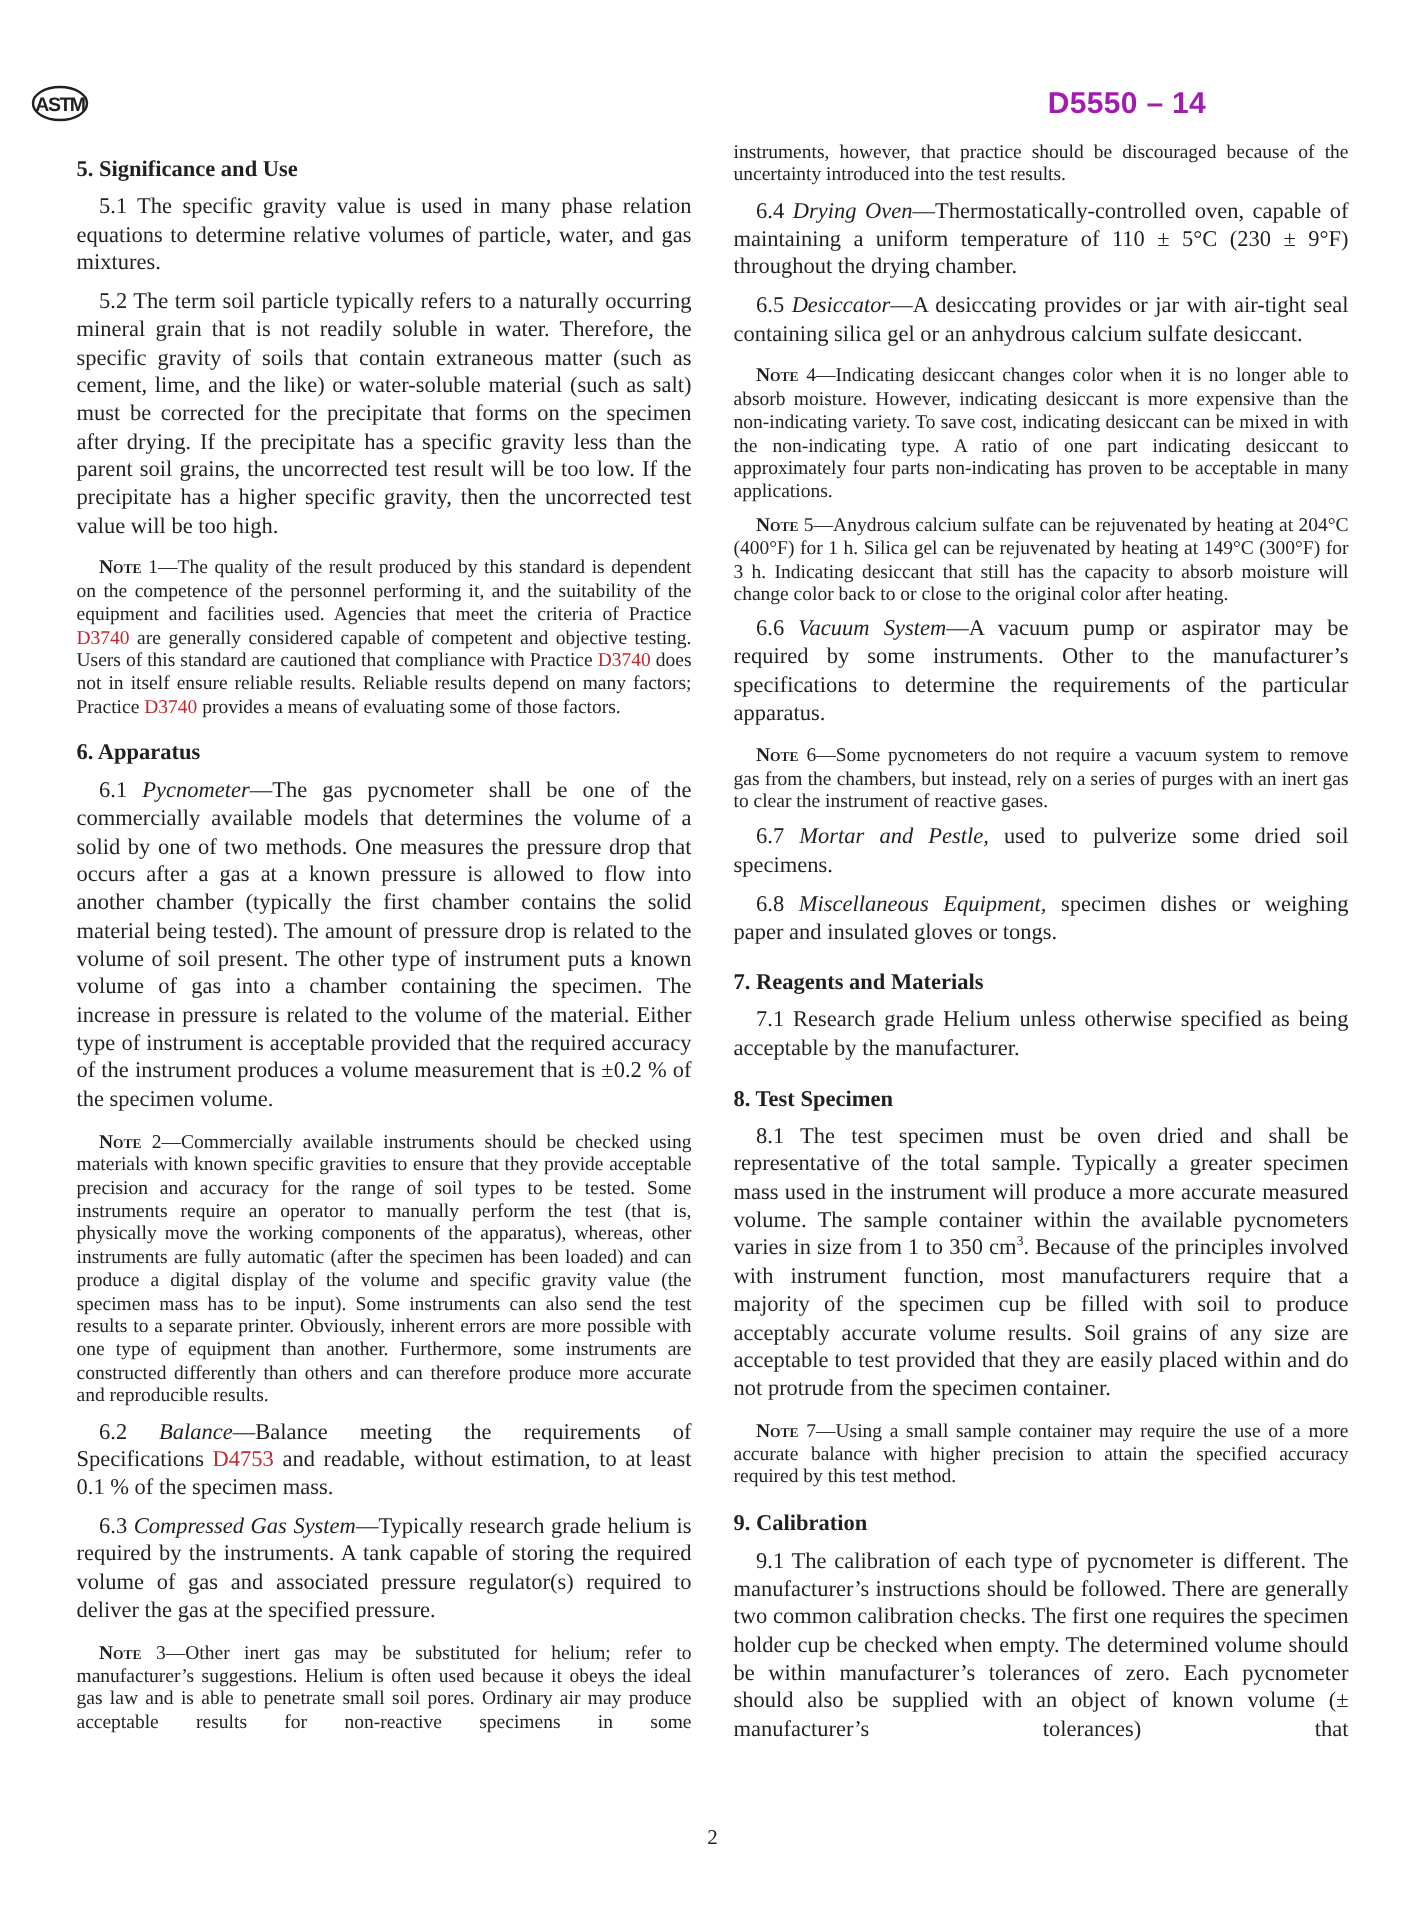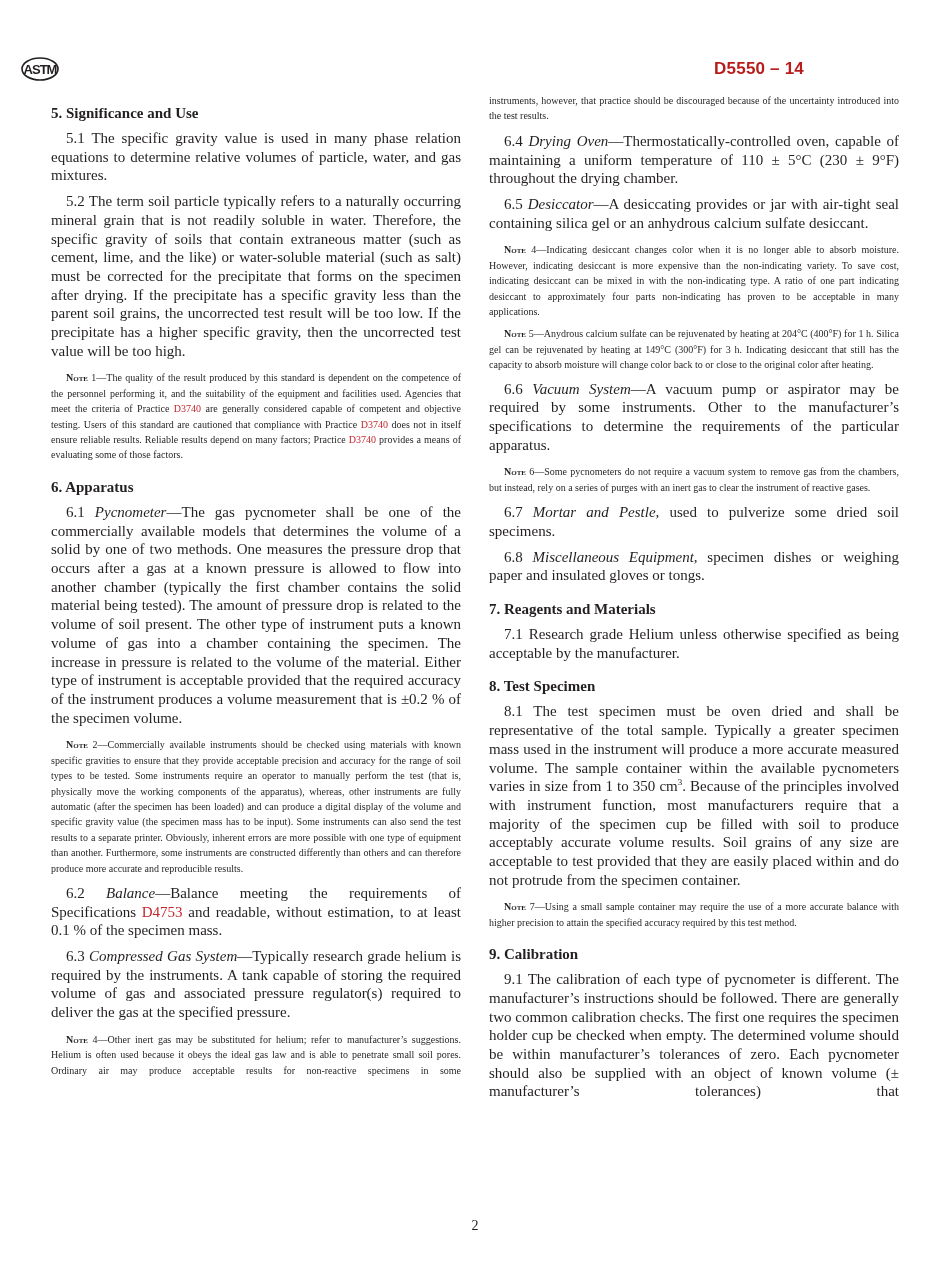"D5550 – 14" .designation { color: #b91c1c -> #a21caf; font-size: 17px -> 20px }
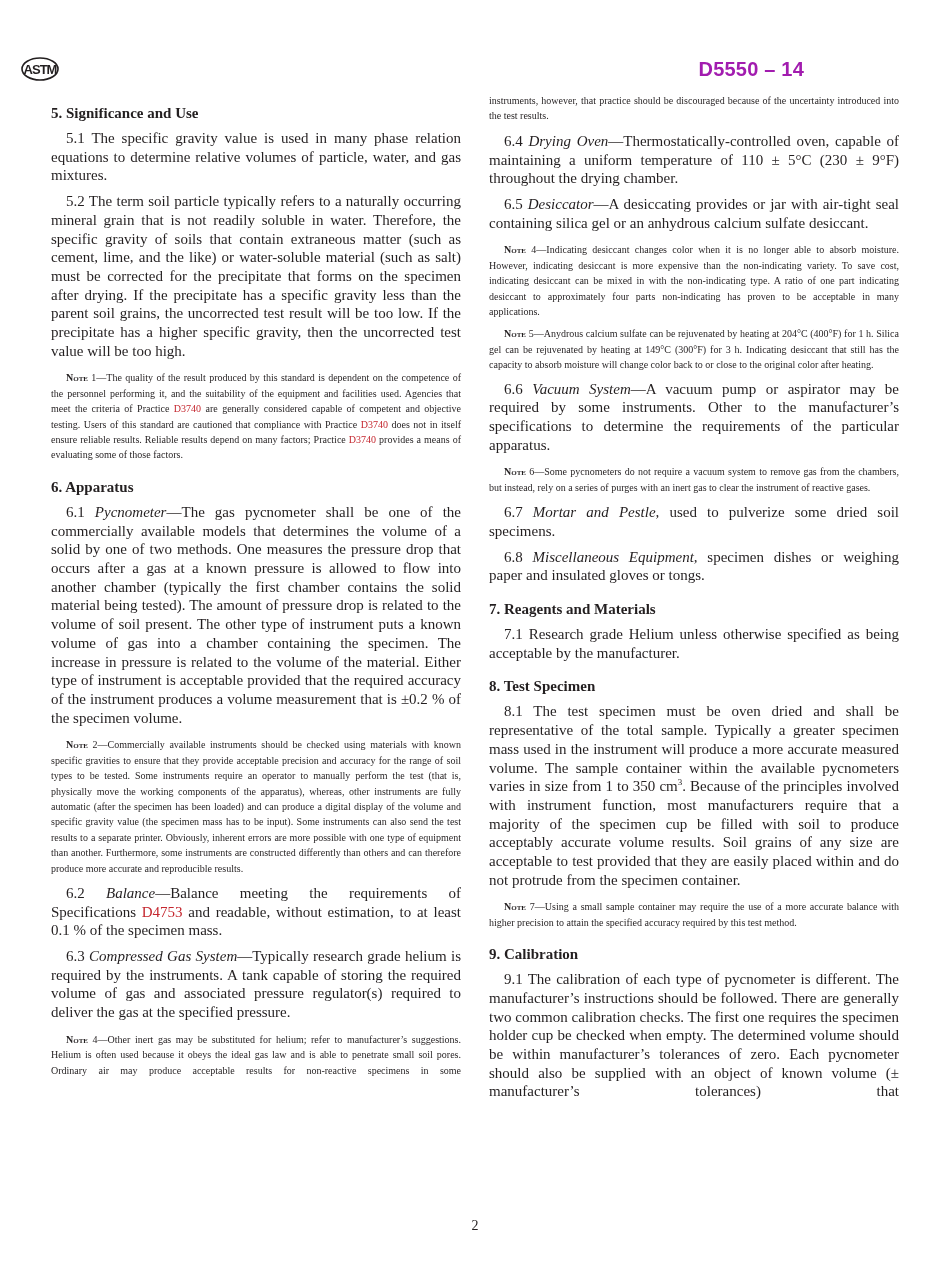"instruments, however, that practice" .note { font-size: 10px -> 13px }
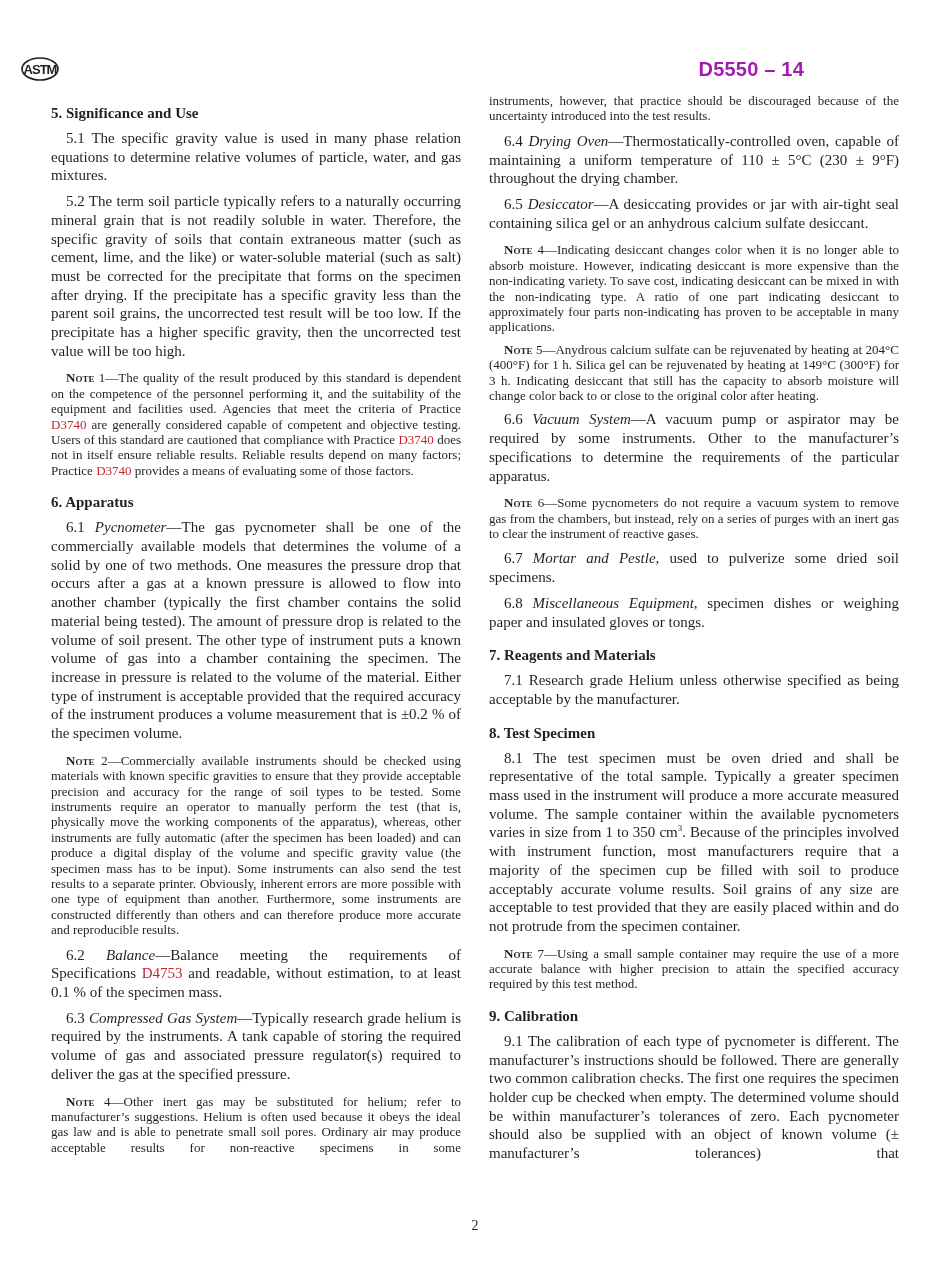"4—Other inert gas may be" span { text: 4 -> 3 }
